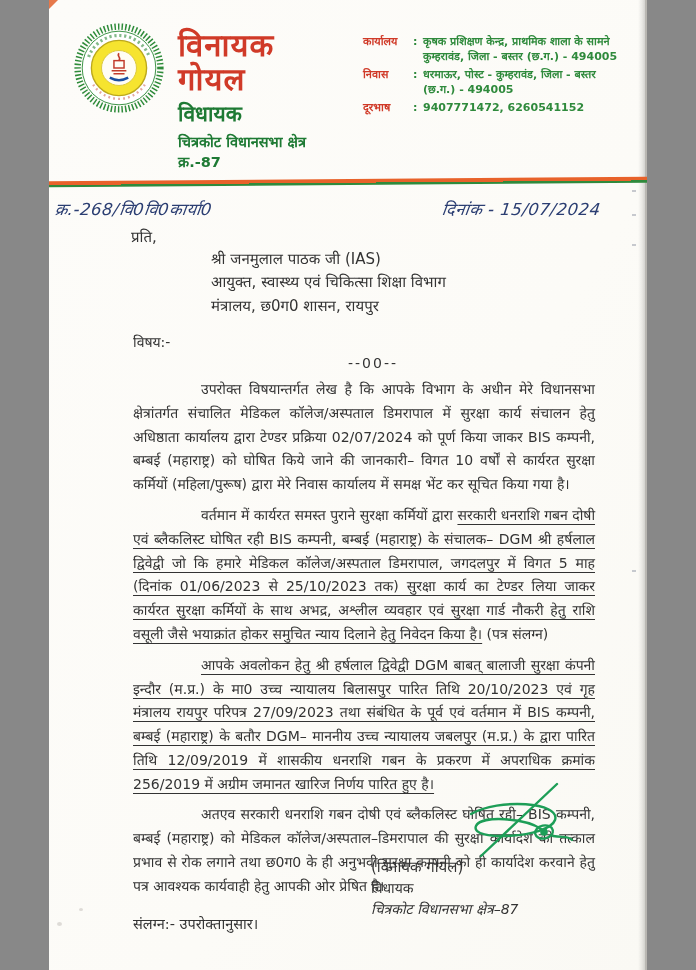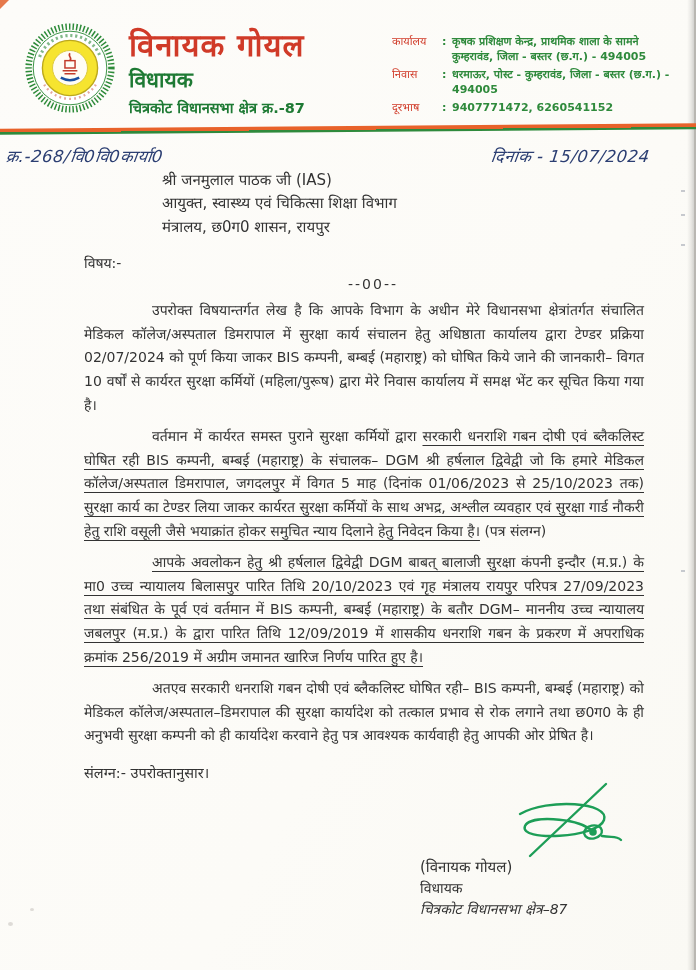"विनायक गोयल" .page { width: 696px -> 598px }
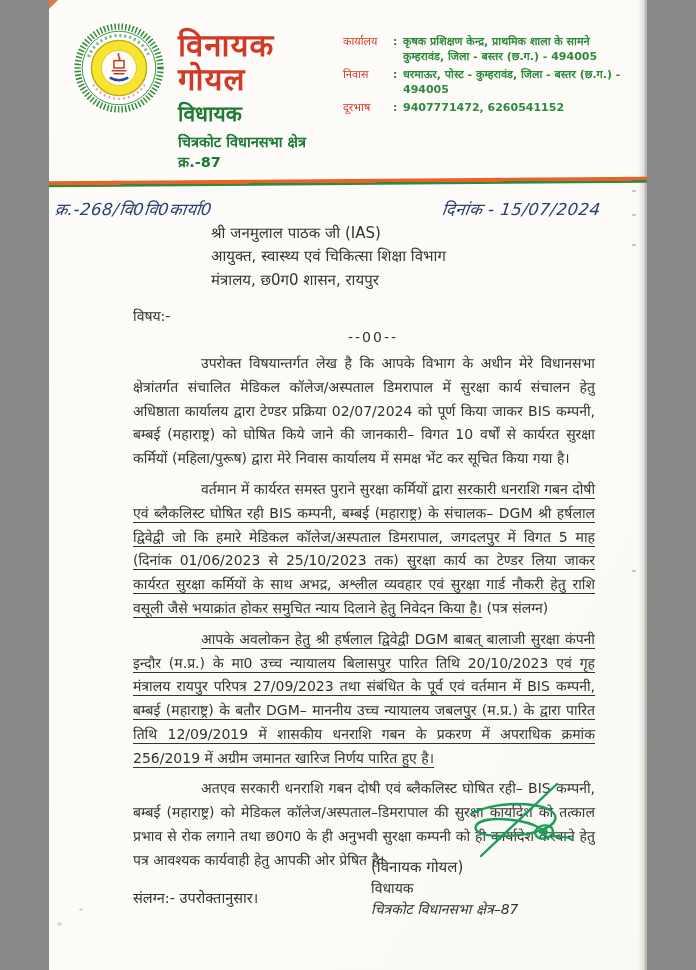"कार्यालय" .contact-label { font-weight: normal -> bold; margin-left: none -> 20px }
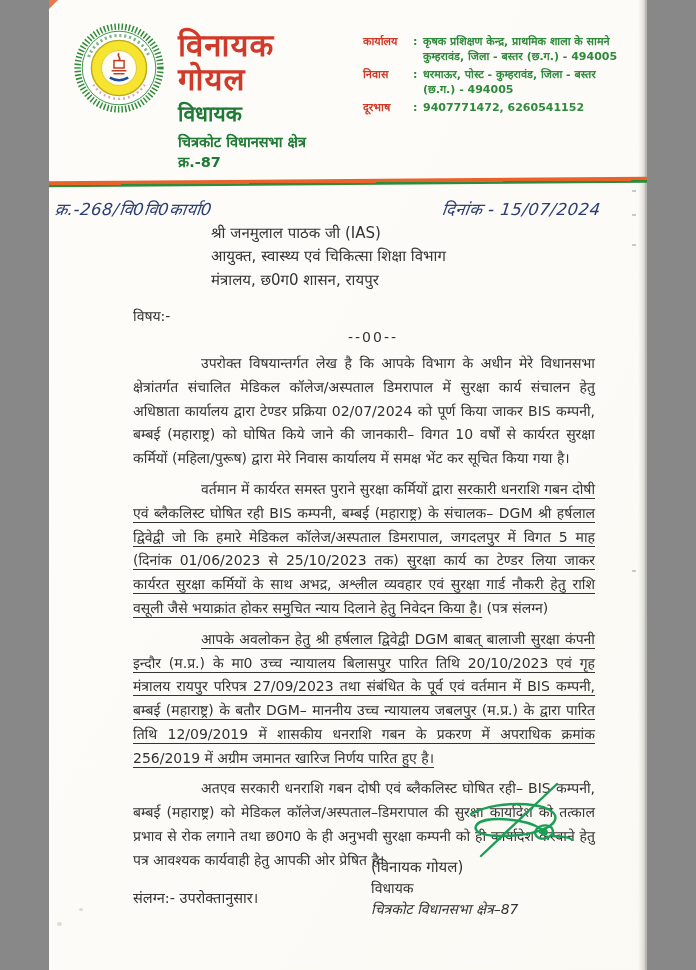"प्रति," div.salutation { html: none -> <div>प्रति,</div> }
